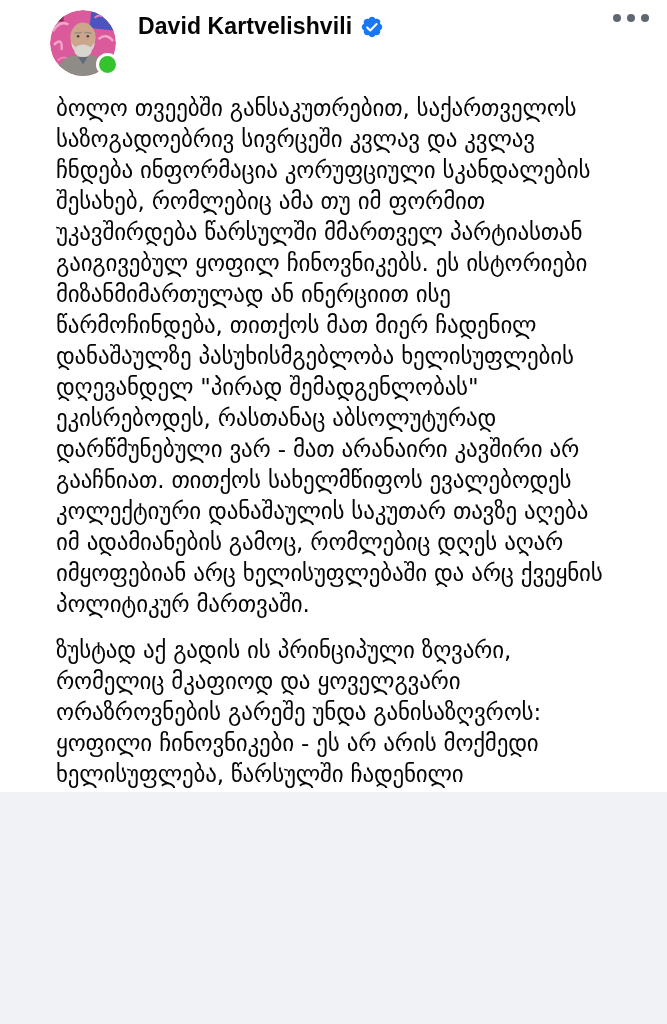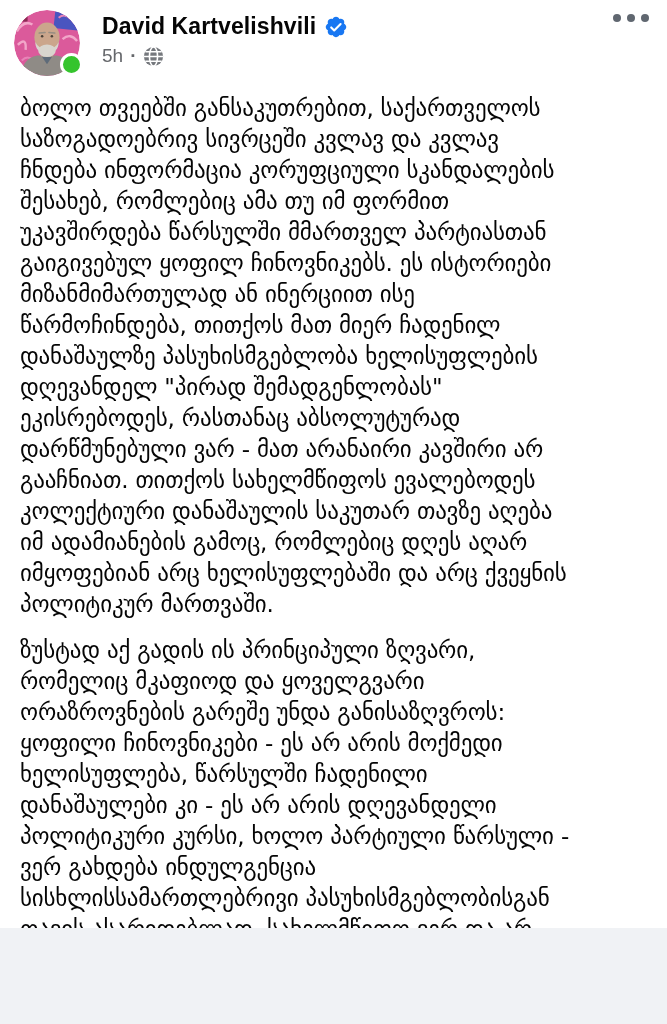"David Kartvelishvili" .screen { height: 928px -> 792px; padding-left: none -> 36px }
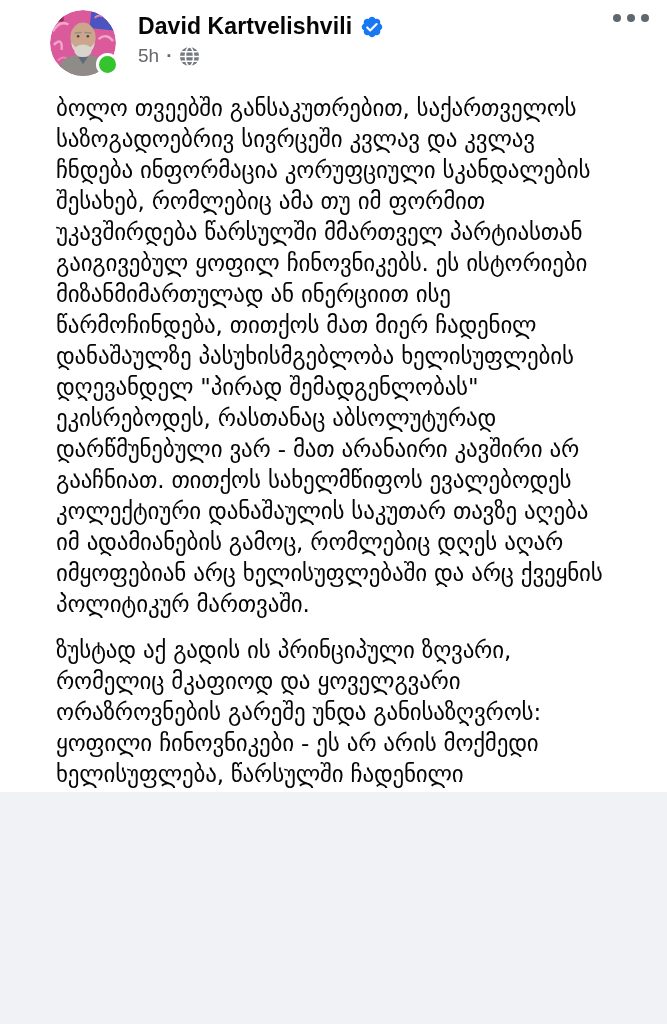"5h" div.meta-row { html: <div> <span>5h</span> <span>·</span> <svg> <circle></circle> <ellipse></ellipse> <path></path> </svg> </div> -> none }
